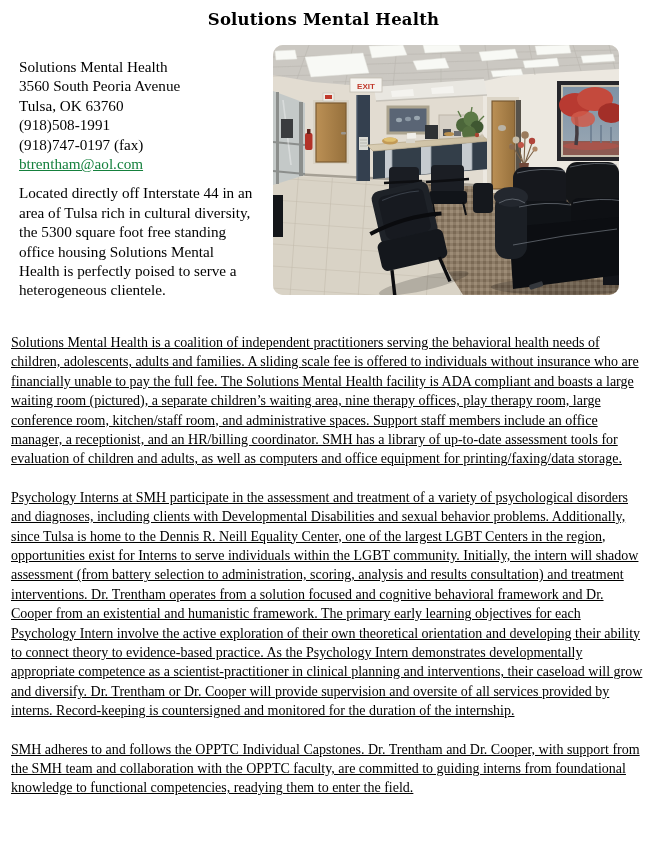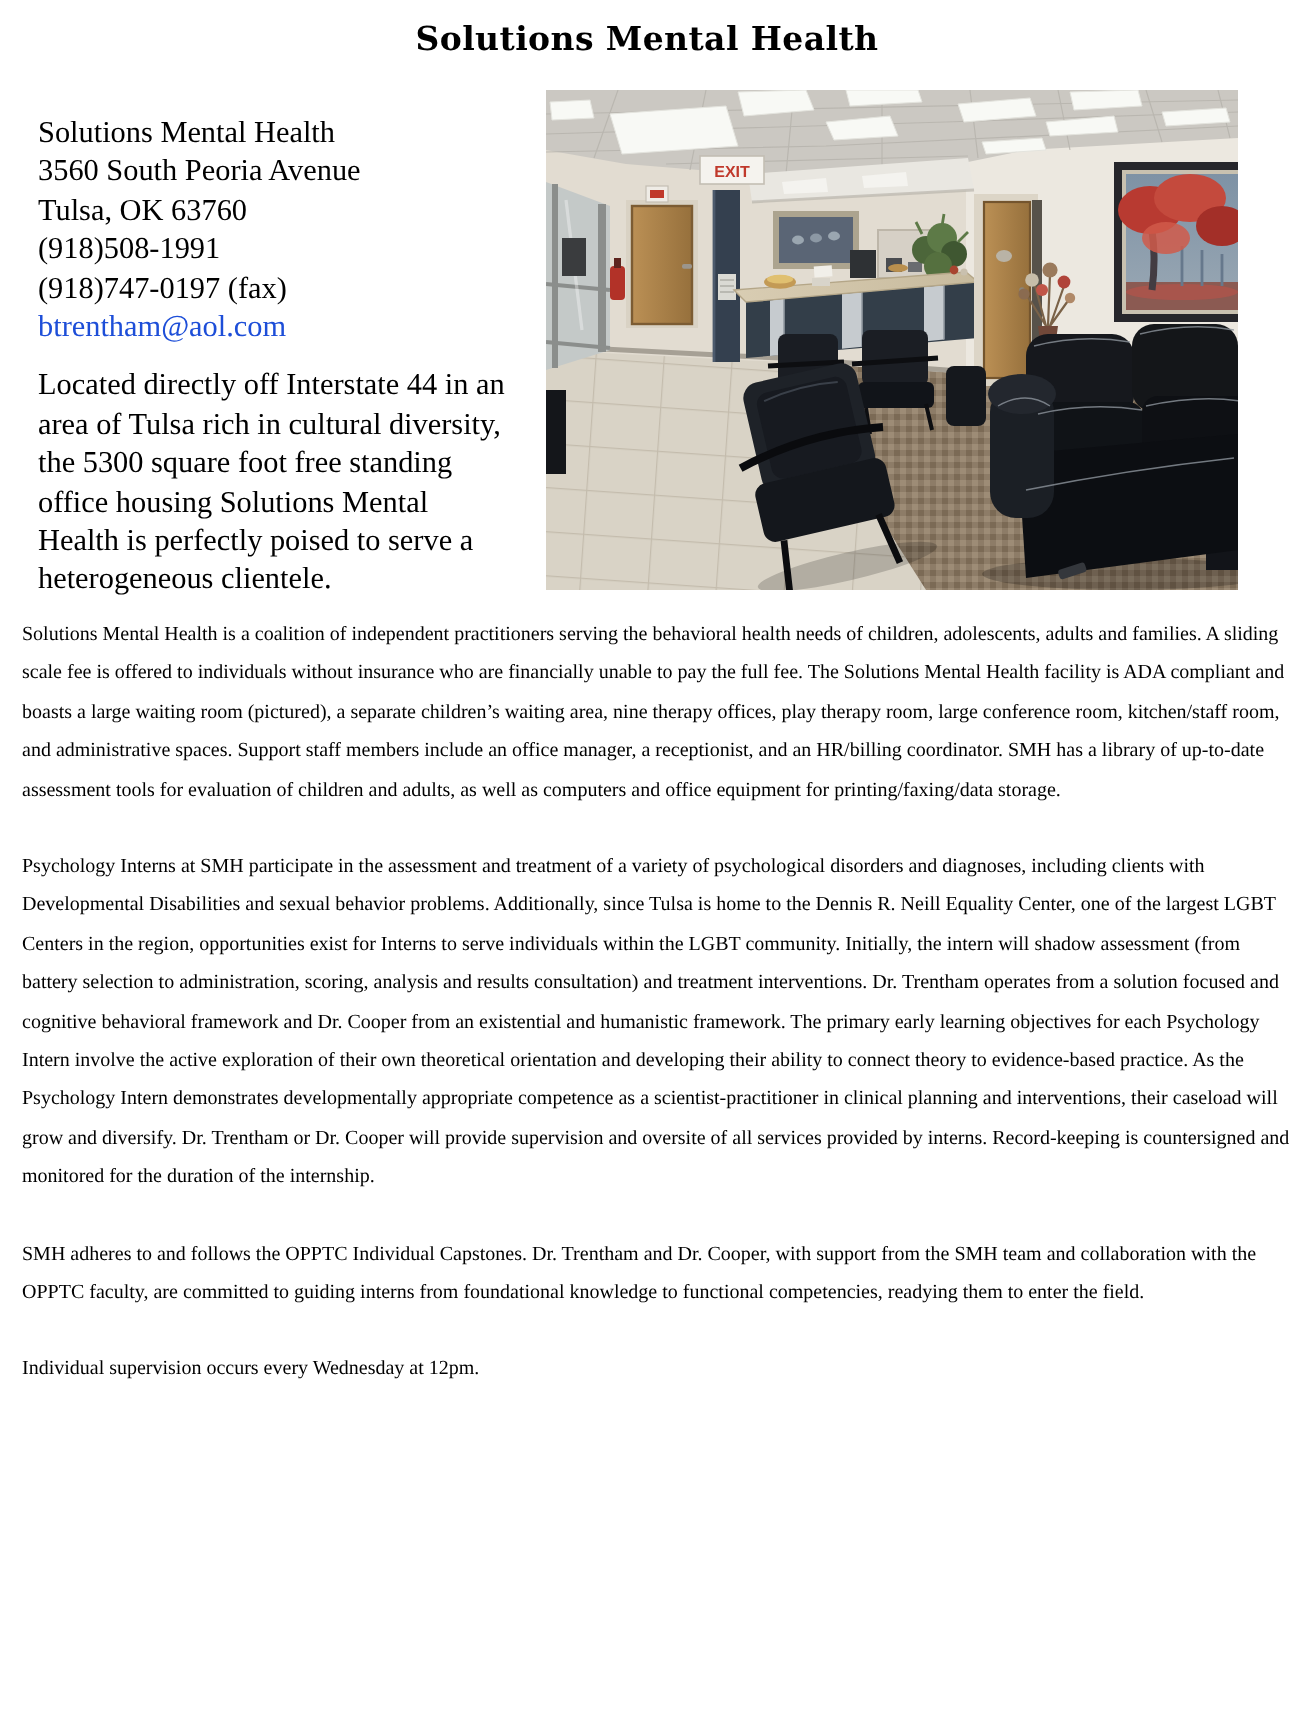"EXIT" .photo-frame { border-radius: none -> 10px }
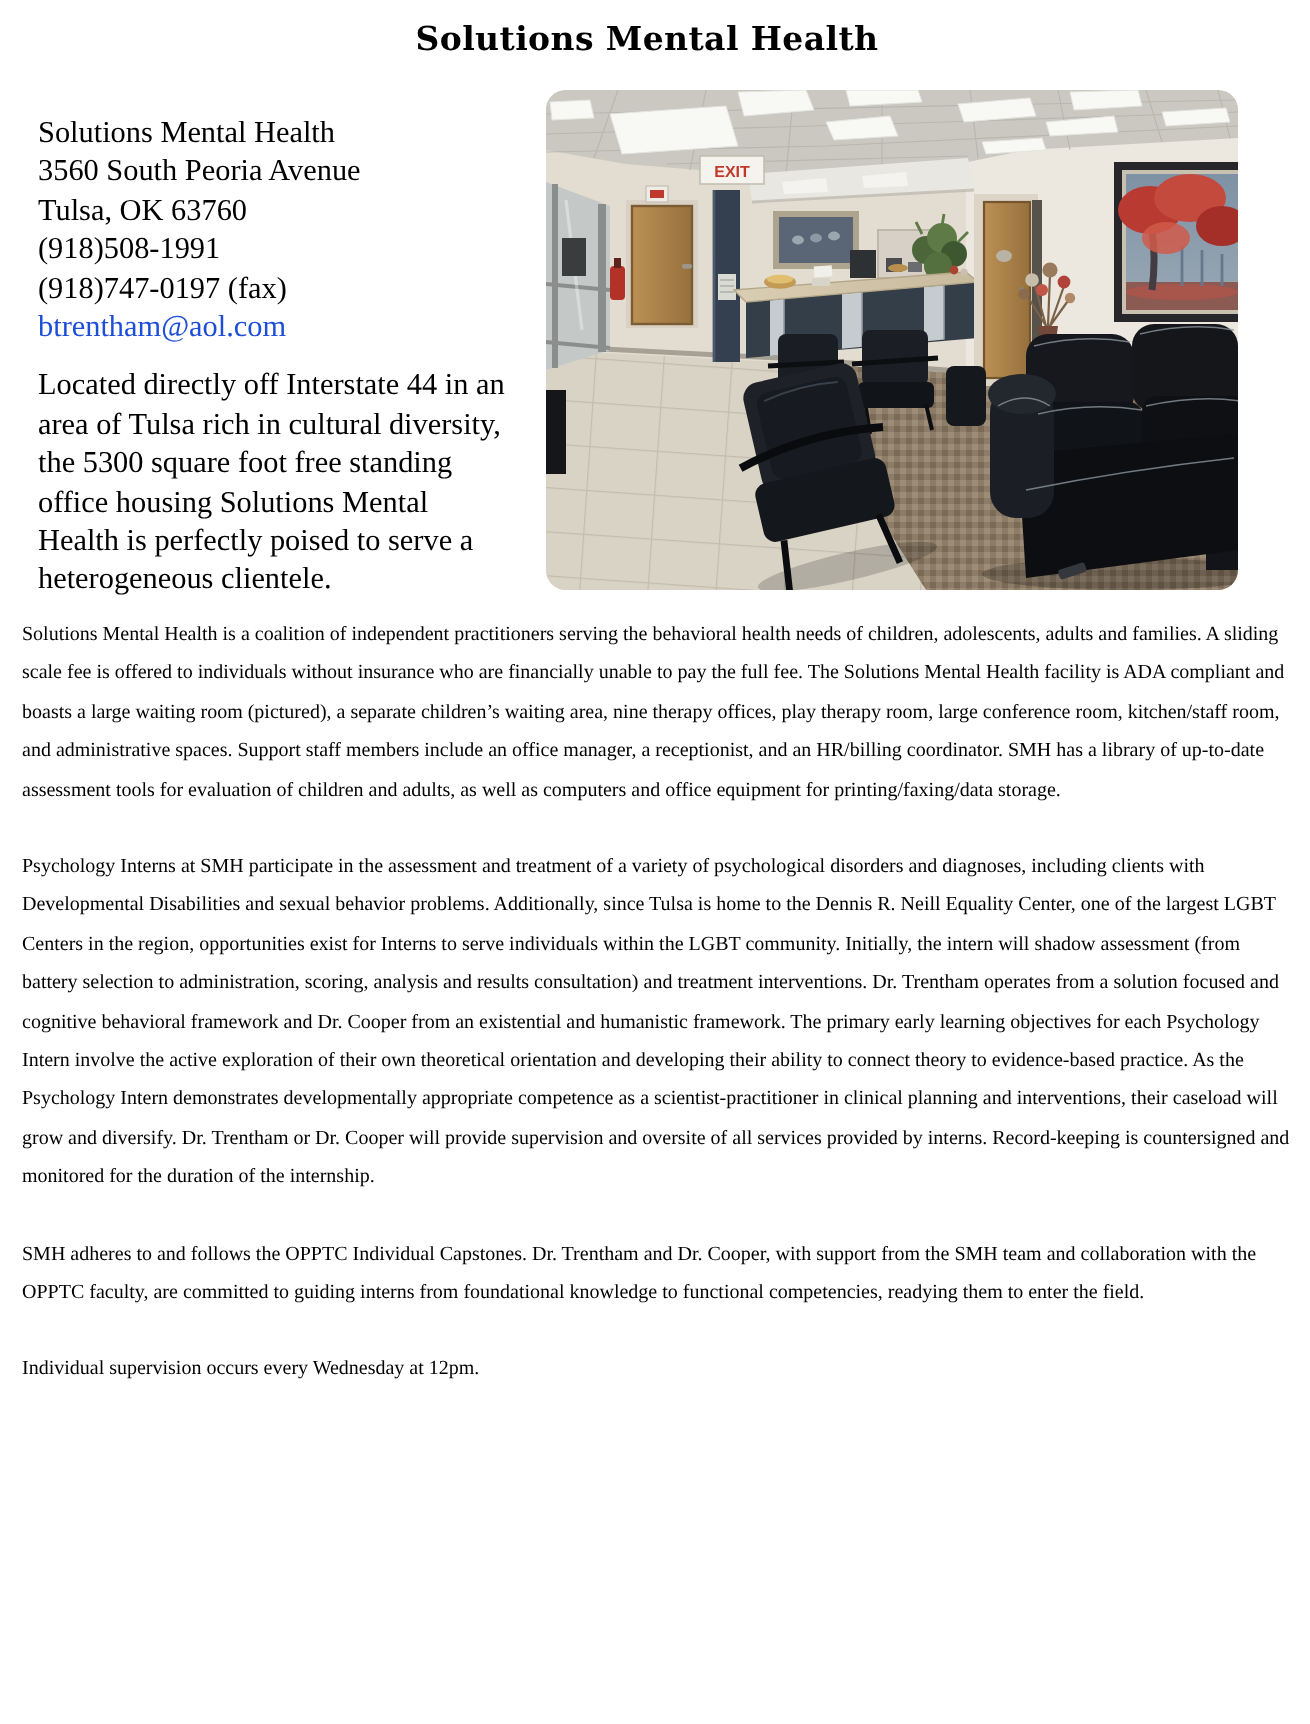"btrentham@aol.com" .email-link { color: #1d4ed8 -> #15803d; text-decoration: none -> underline }
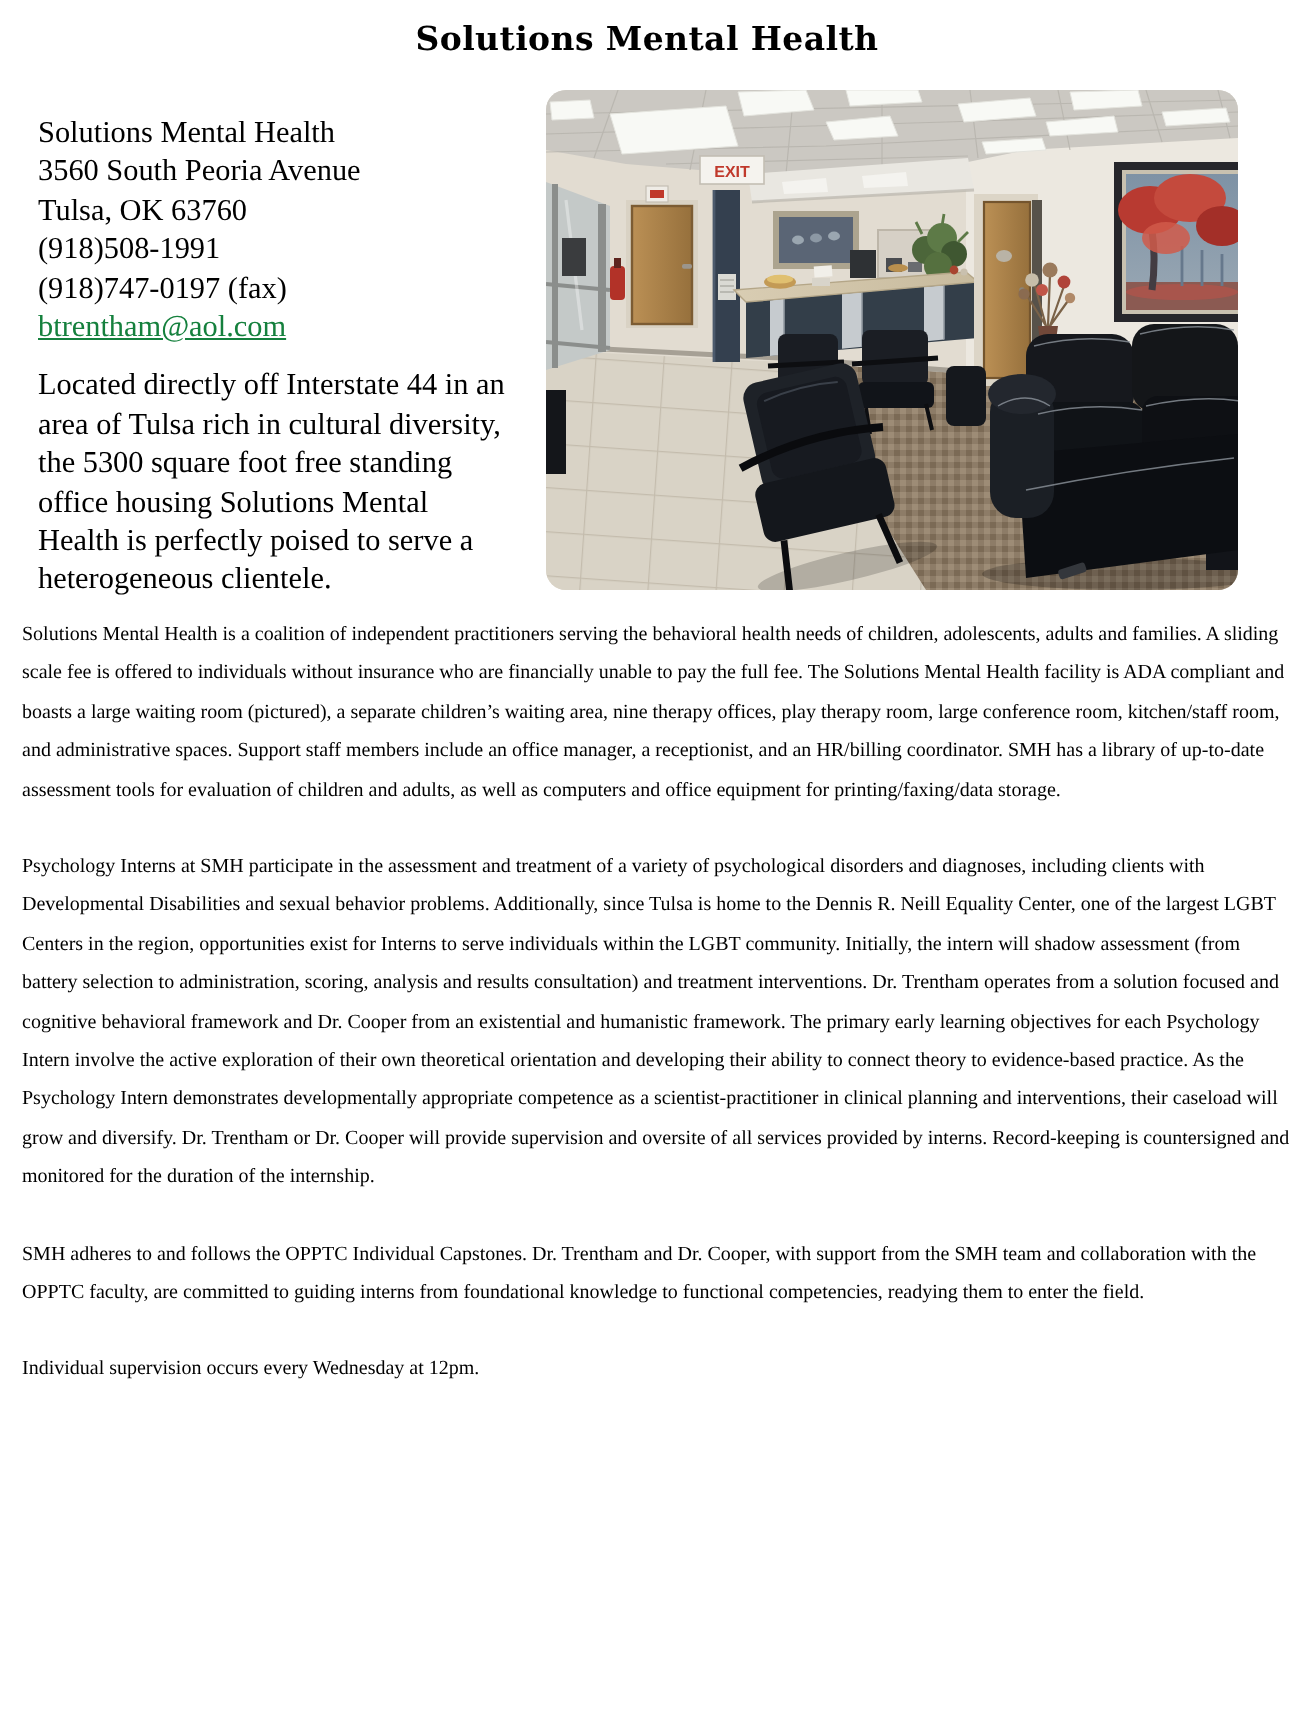"Solutions Mental Health is a" .body-text { font-size: 10px -> 14px; margin-top: 8px -> 33px; text-decoration: none -> underline }
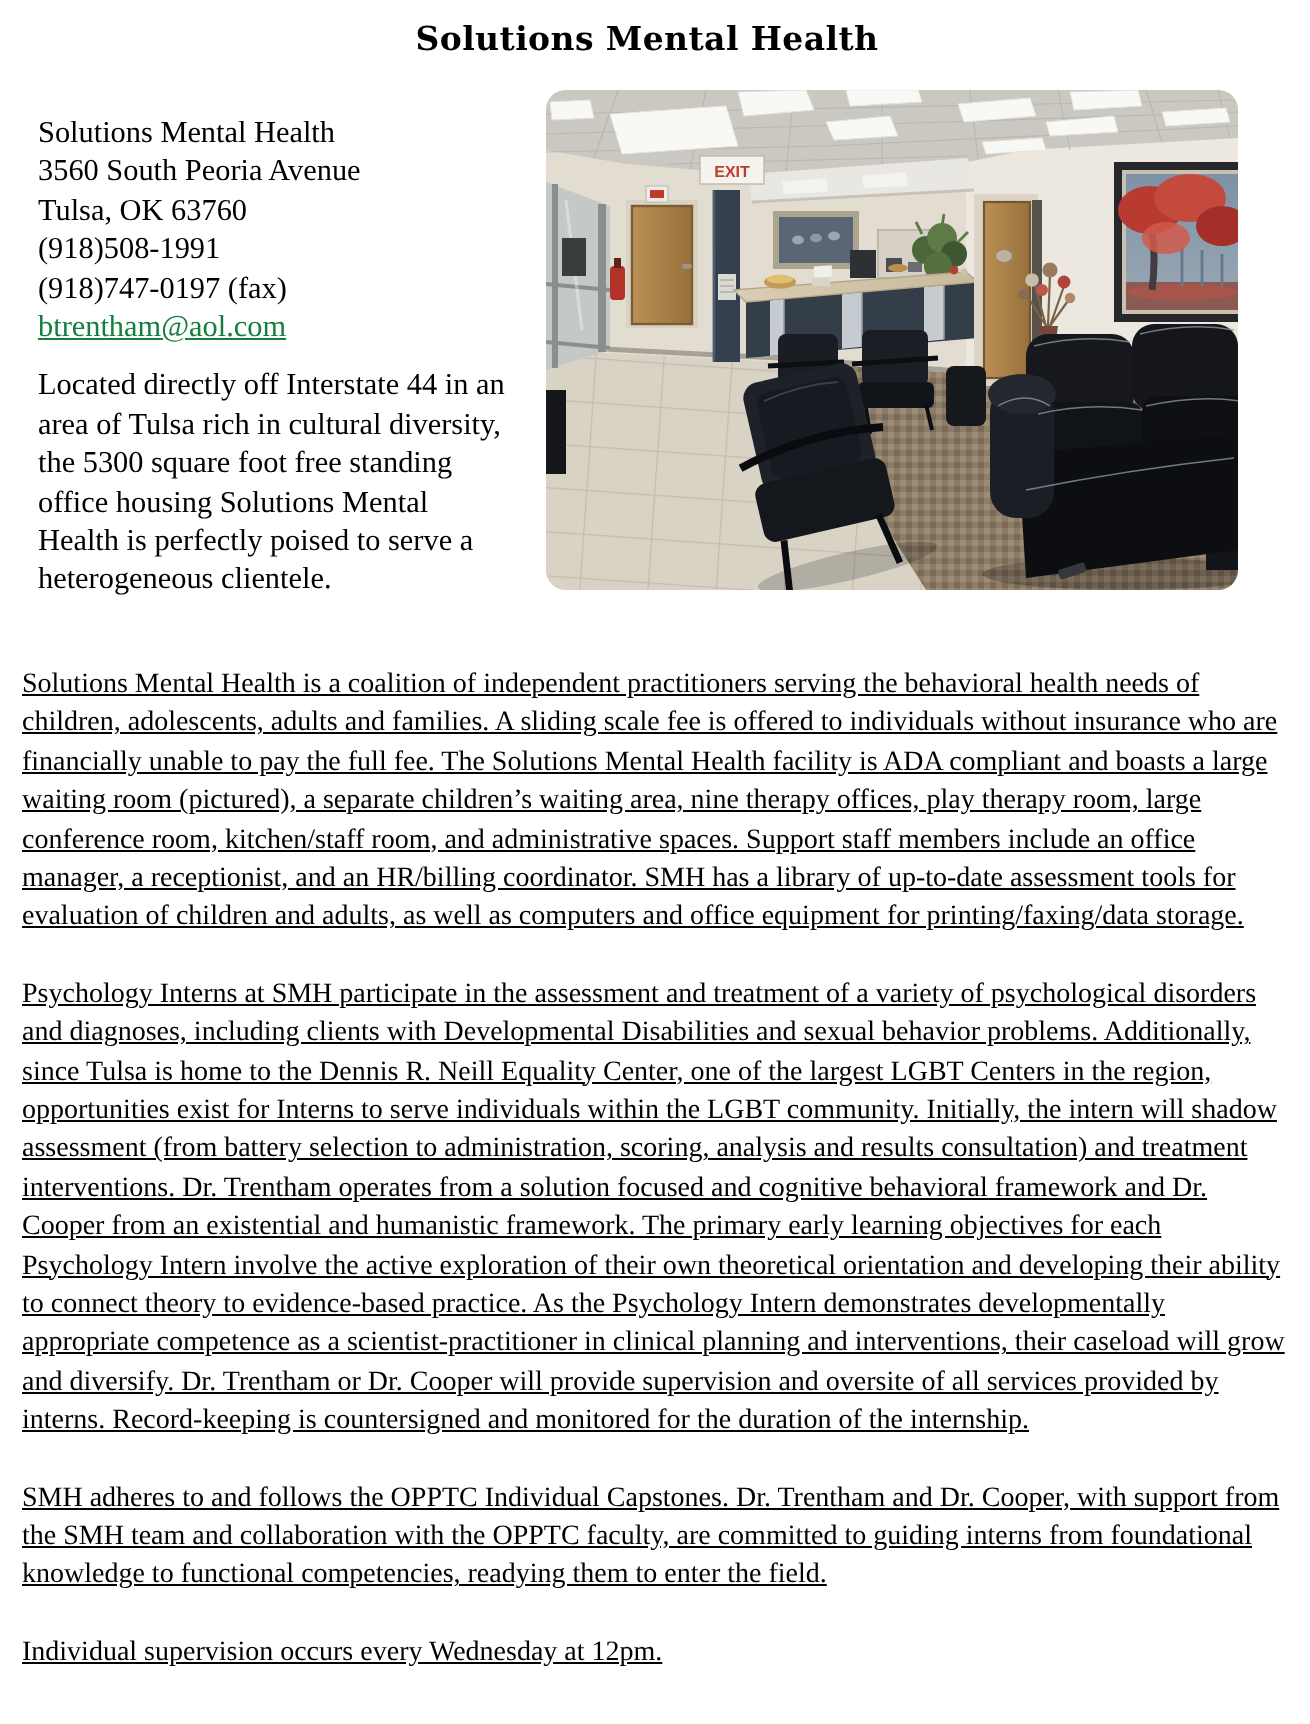"Individual supervision occurs every" p { html: <p>Individual supervision occurs every Wednesday at 12pm.</p> -> none }
